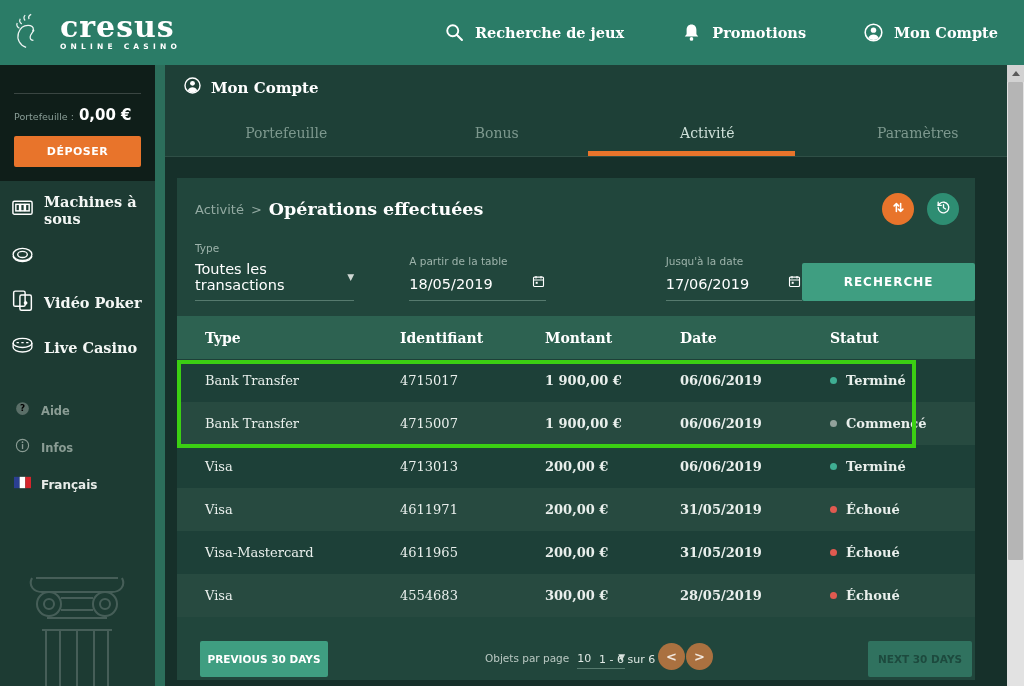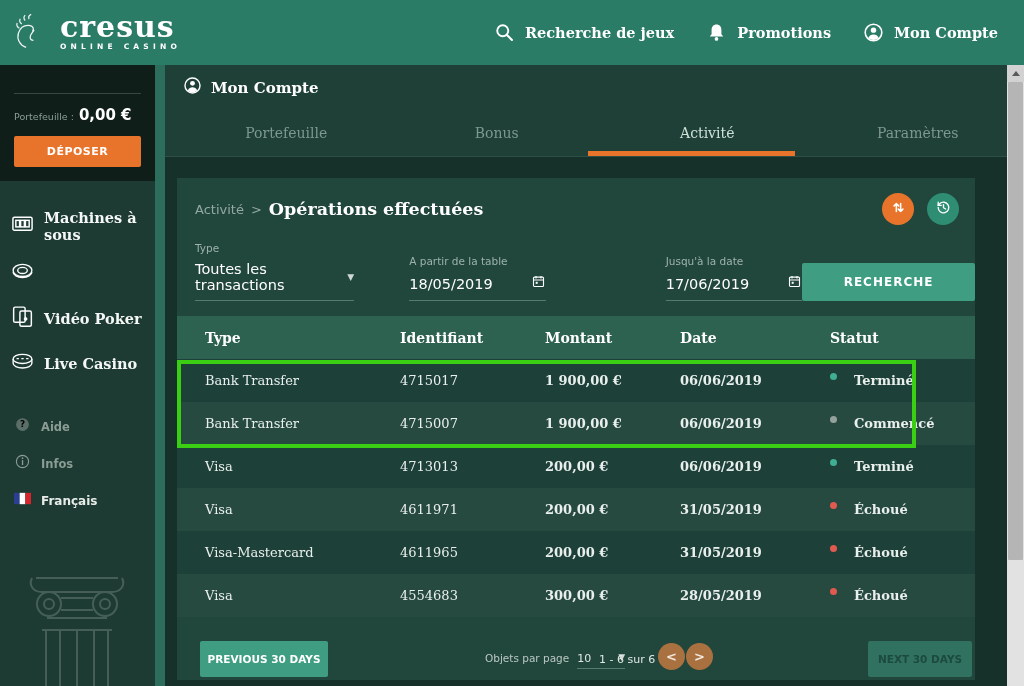"Recherche de jeux" .topnav { gap: 32px -> 57px }
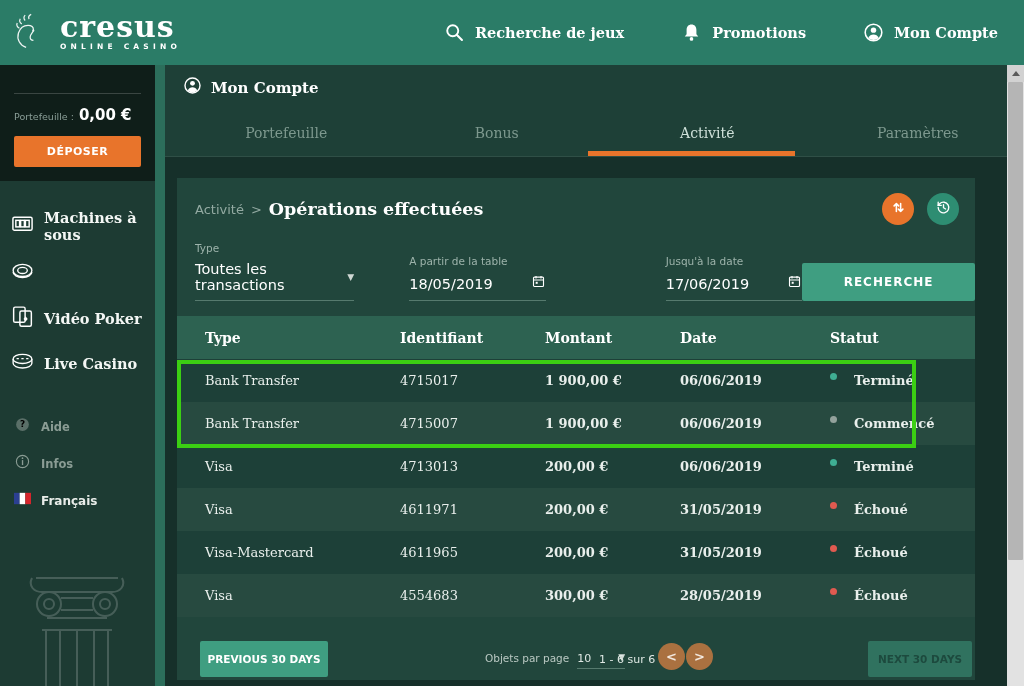"Machines à sous" .side-menu { padding-top: 20px -> 4px }
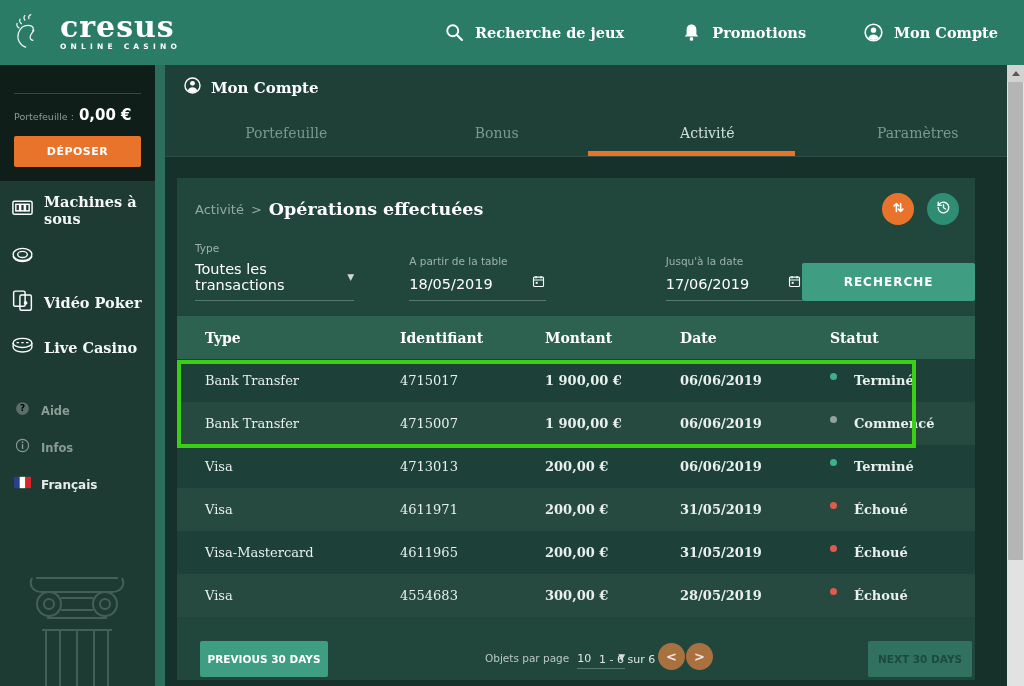"Terminé" .c-status { align-items: none -> center; gap: 17px -> 9px }
